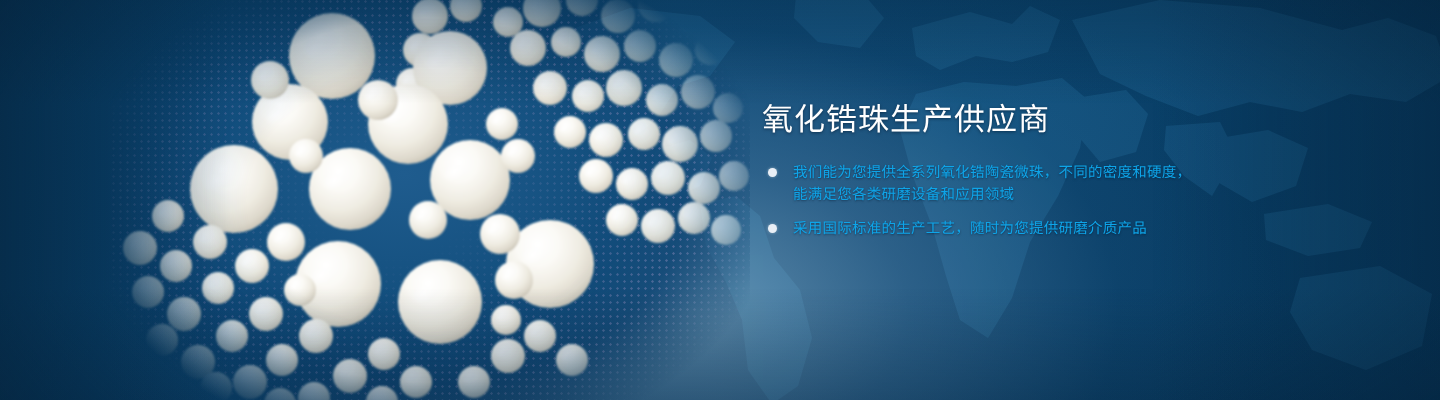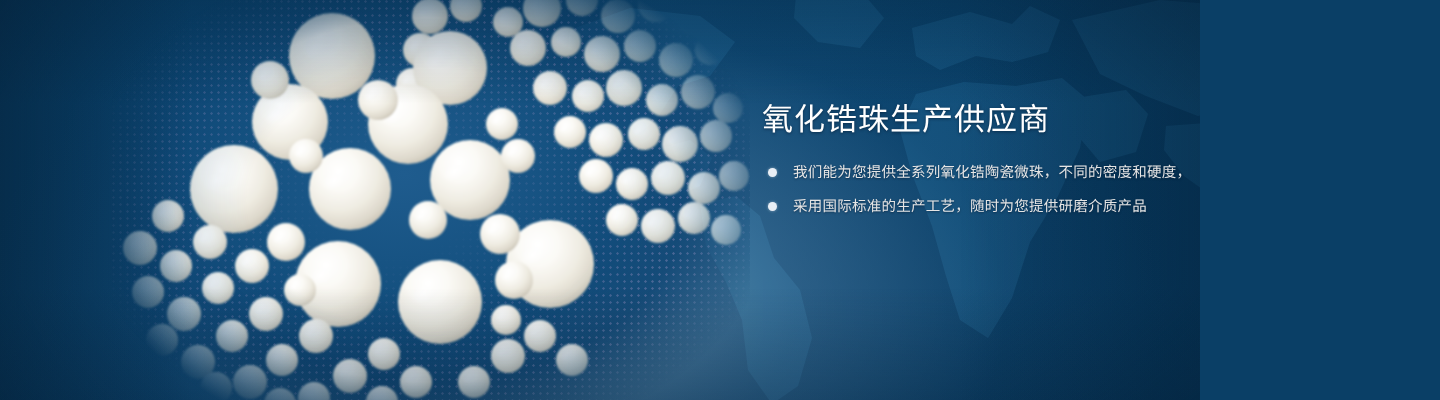"氧化锆珠生产供应商" .banner { width: 1200px -> 1440px }
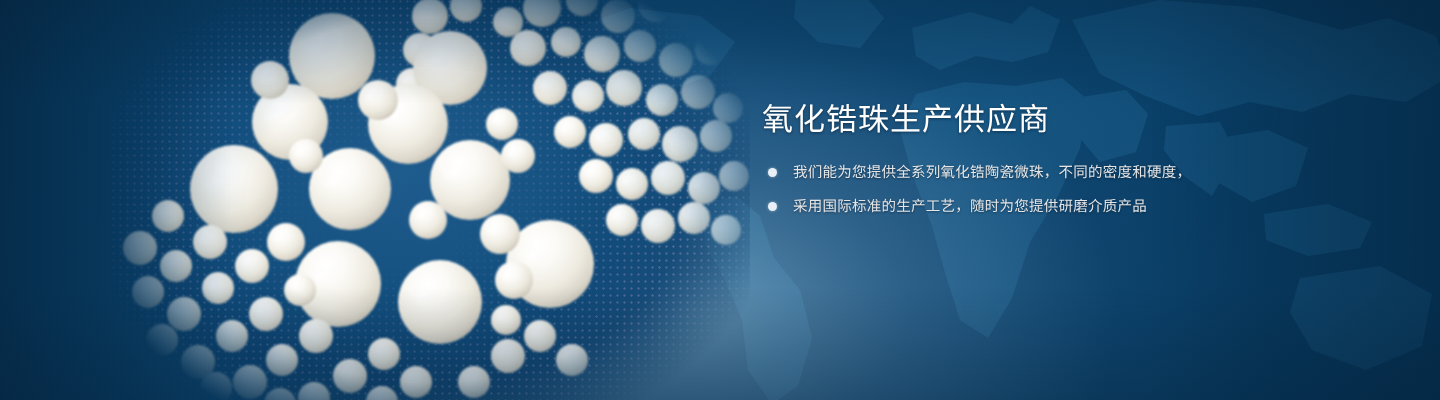"我们能为您提供全系列氧化锆陶瓷微珠，不同的密度和硬度，" .bullet { color: #e5e5e5 -> #0ea5e9 }
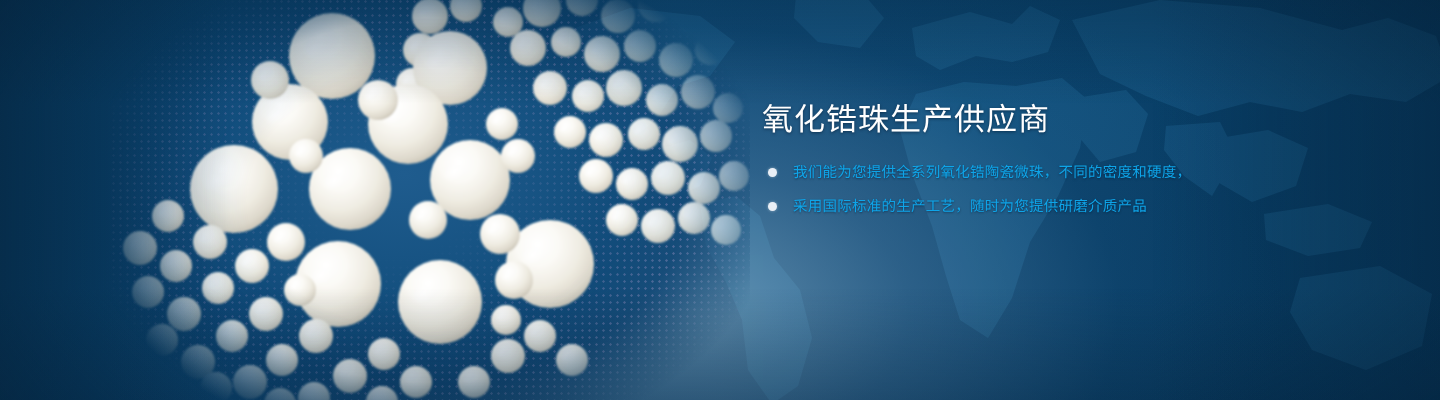"能满足您各类研磨设备和应用领域" span.line { html: none -> <span>能满足您各类研磨设备和应用领域</span> }
